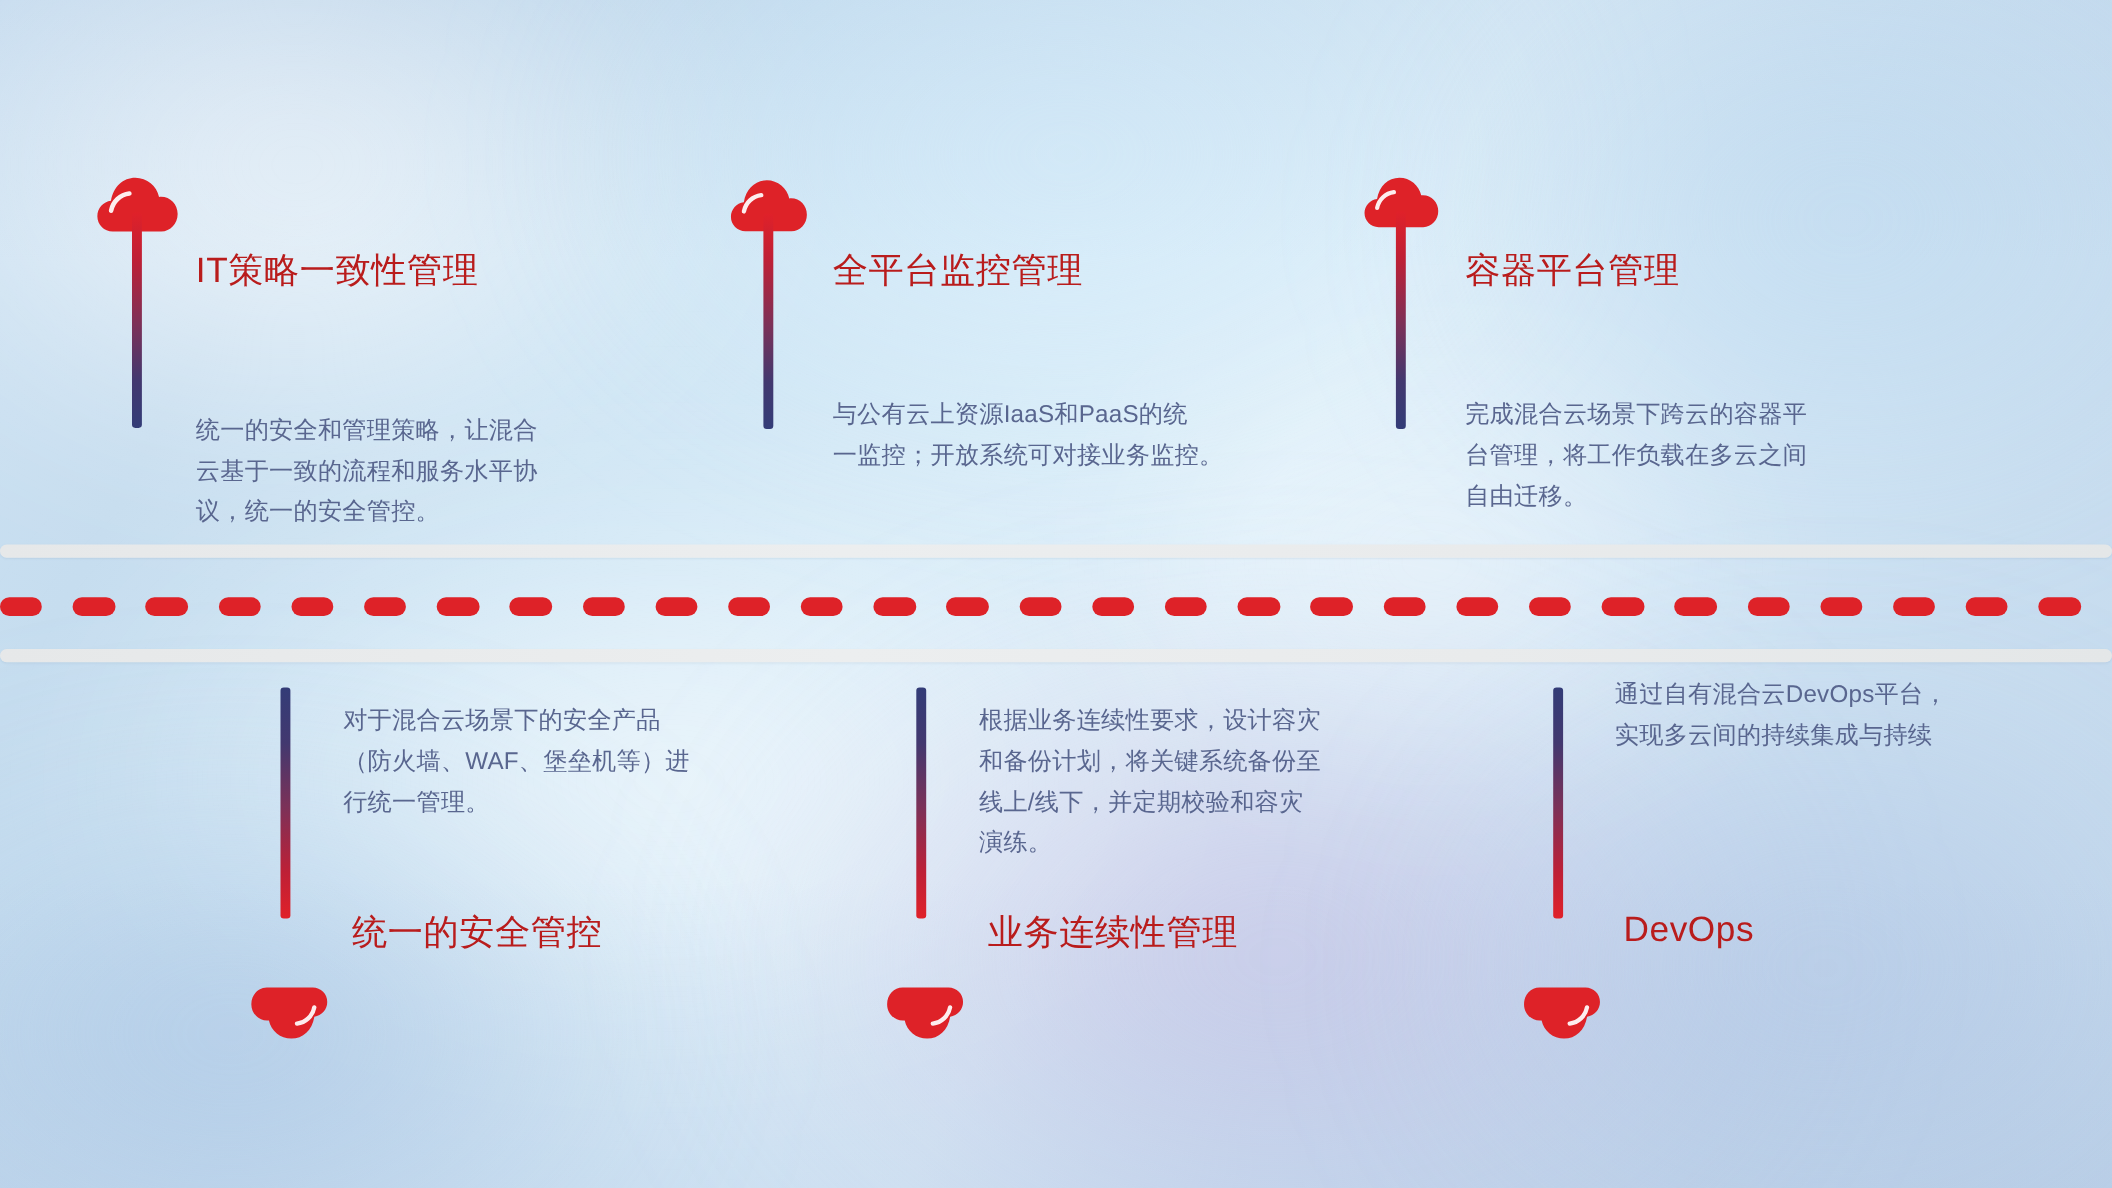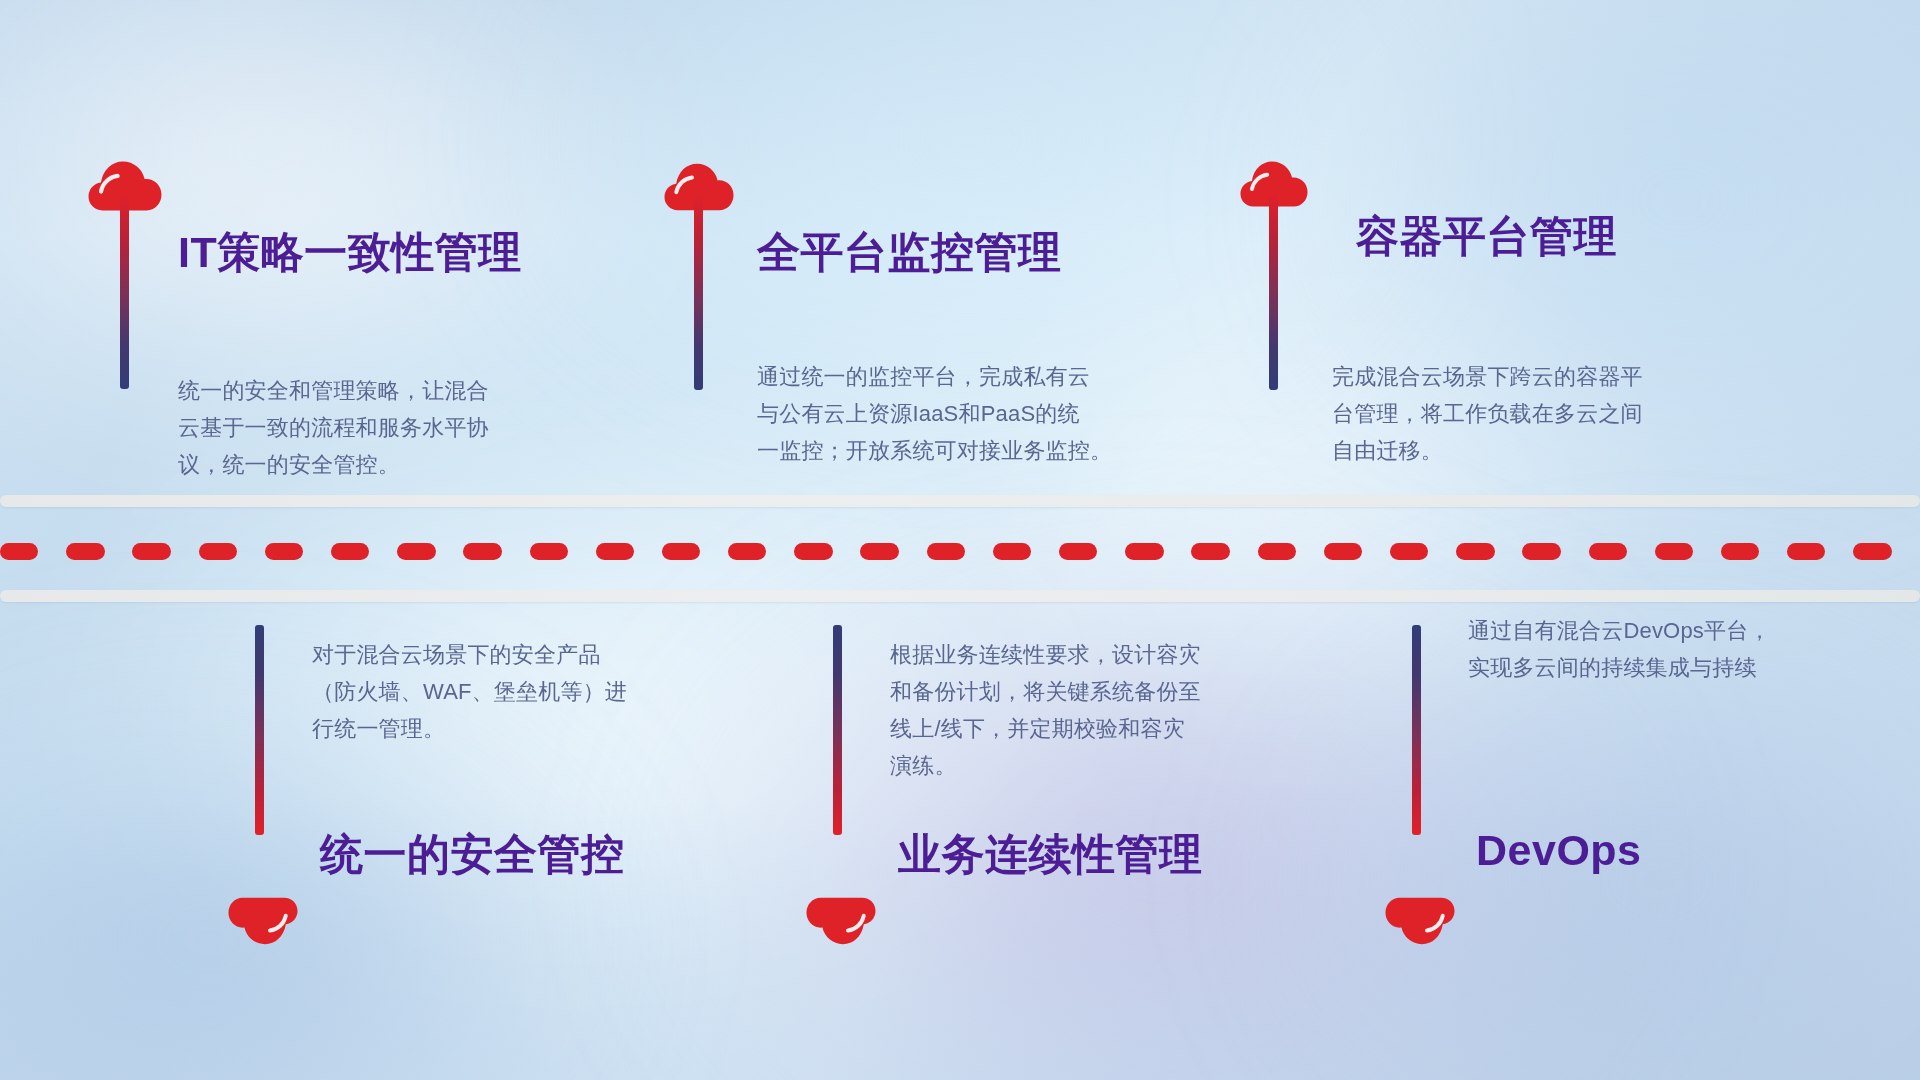"IT策略一致性管理" .title { color: #4c1d95 -> #b91c1c; font-size: 43px -> 32px; font-weight: 700 -> 400 }
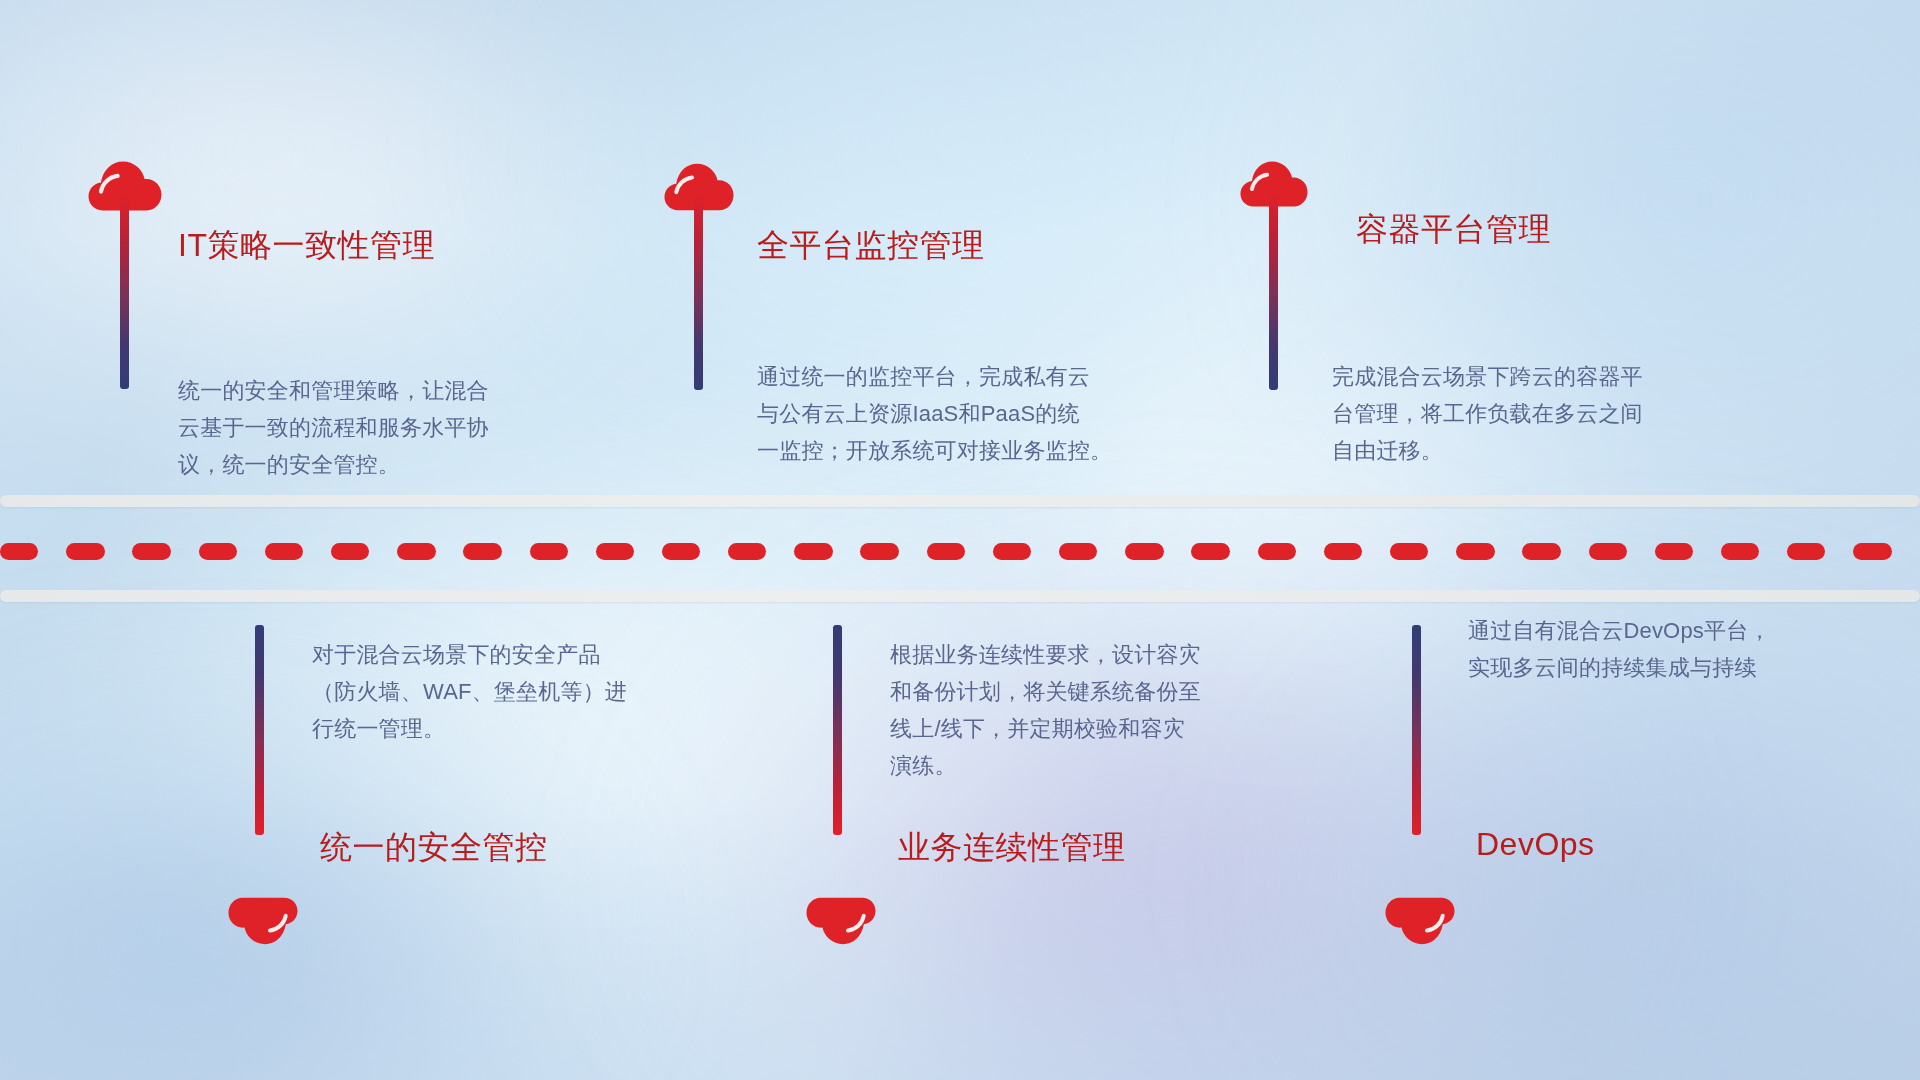"容器平台管理" div.title { margin-left: 24px -> none; top: 208px -> 224px }
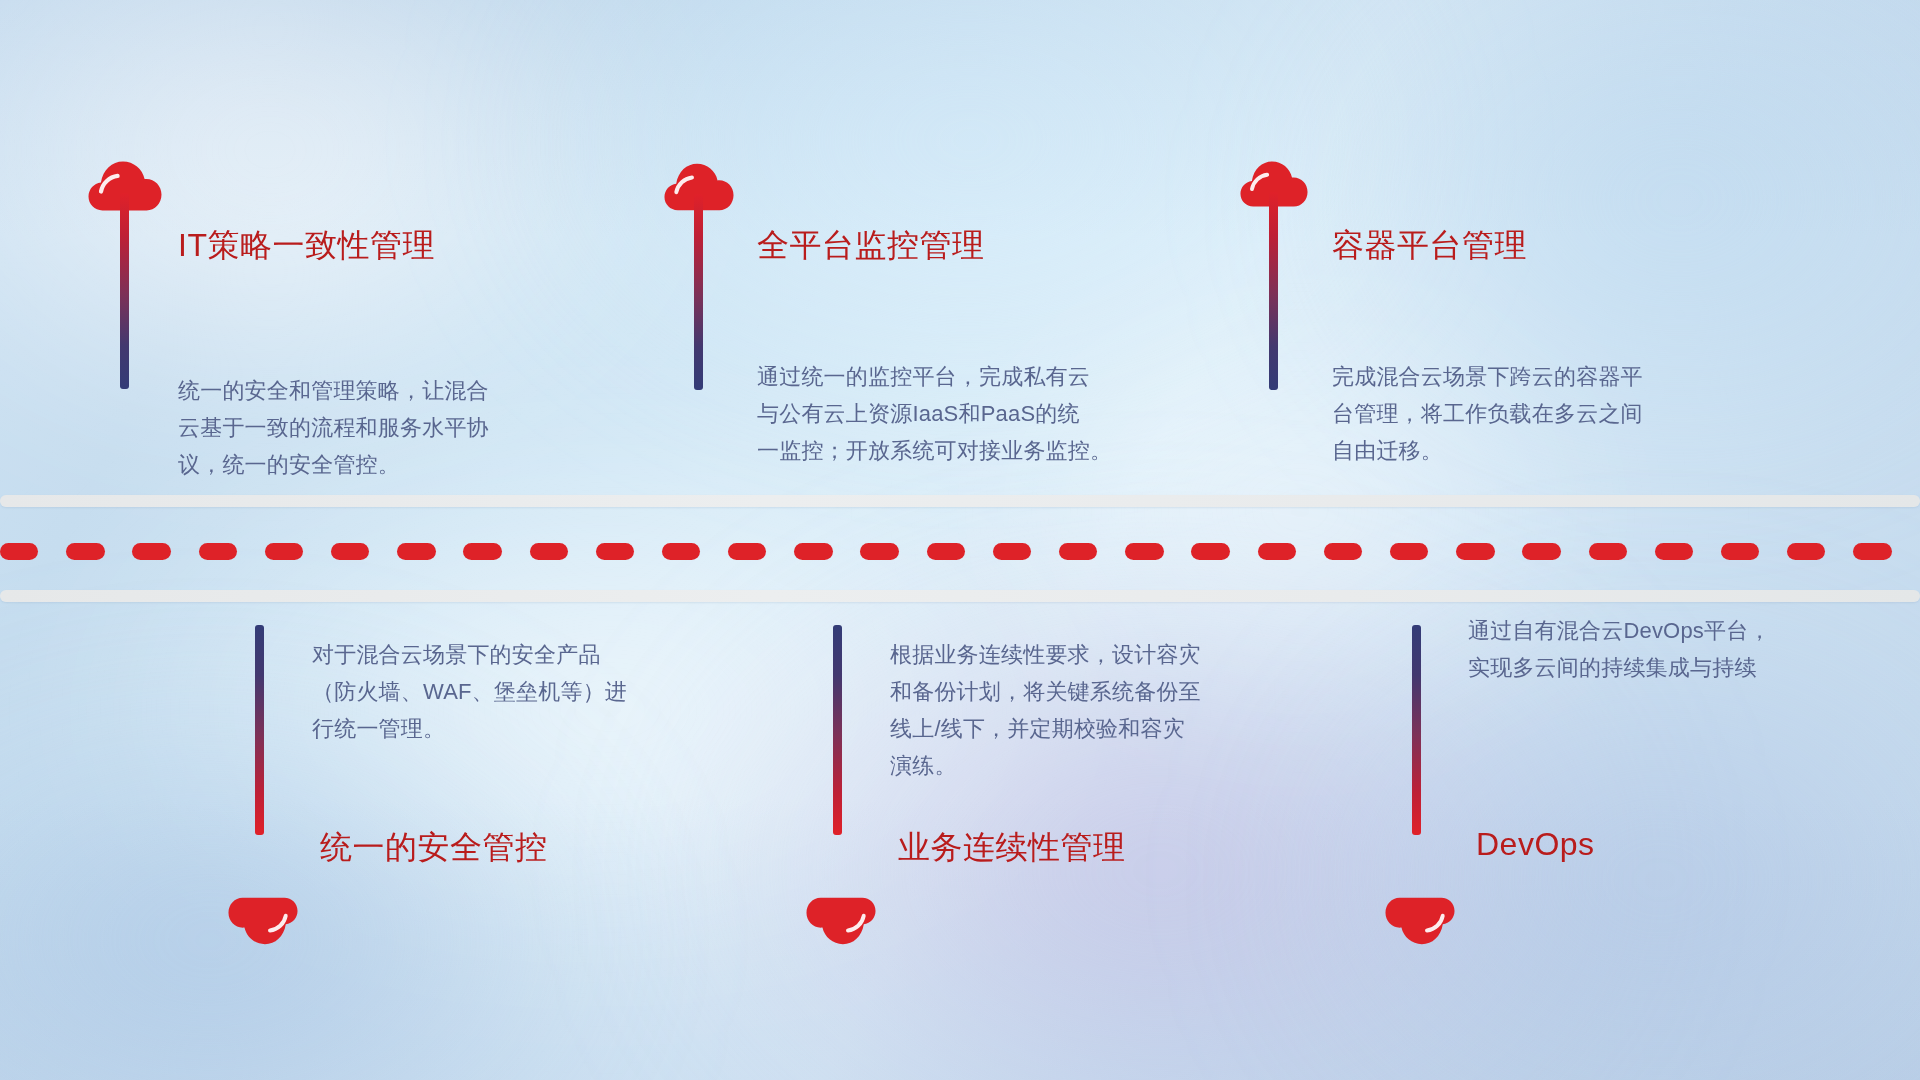"通过统一的监控平台，完成私有云" span.ln { html: <span>通过统一的监控平台，完成私有云</span> -> none }
